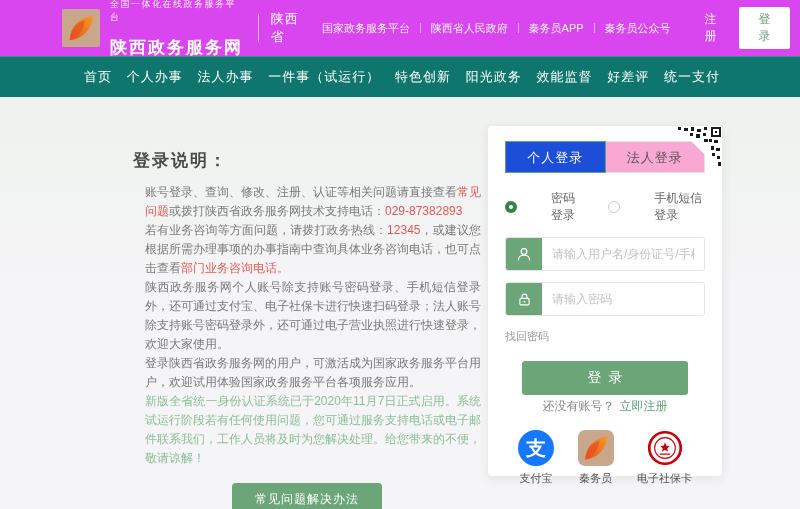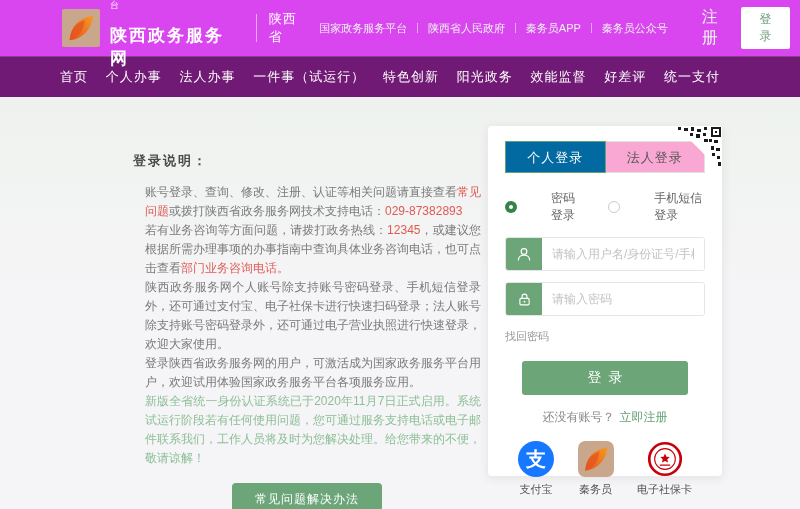"注册" .register-link { font-size: 16px -> 12px }
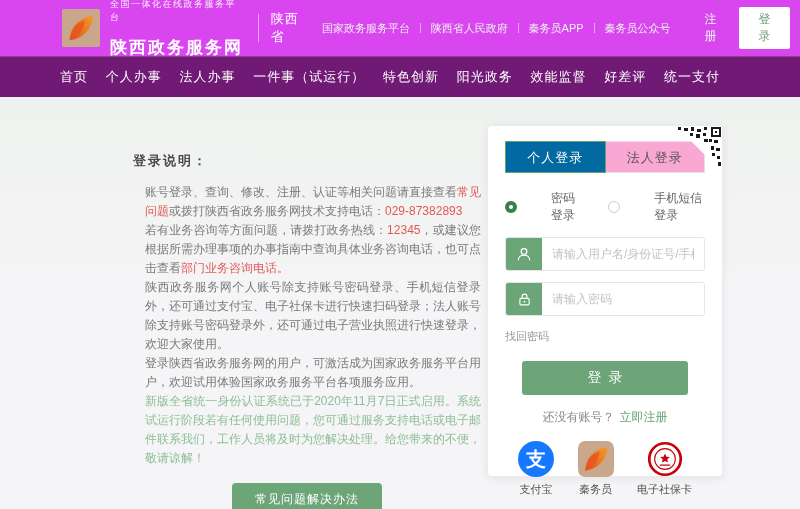"首页" .mainnav { background: #701a75 -> #0f766e; padding: 0 80px 0 60px -> 0 80px 0 84px }
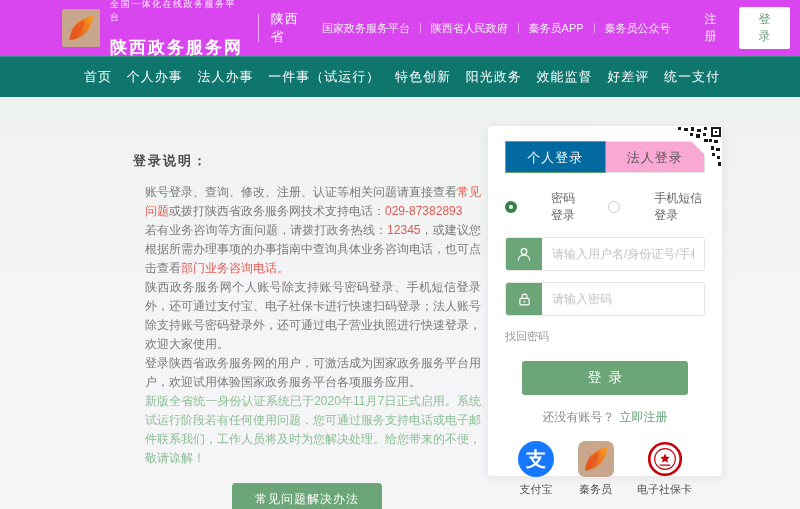"登录说明：" .intro-title { font-size: 13px -> 17px }
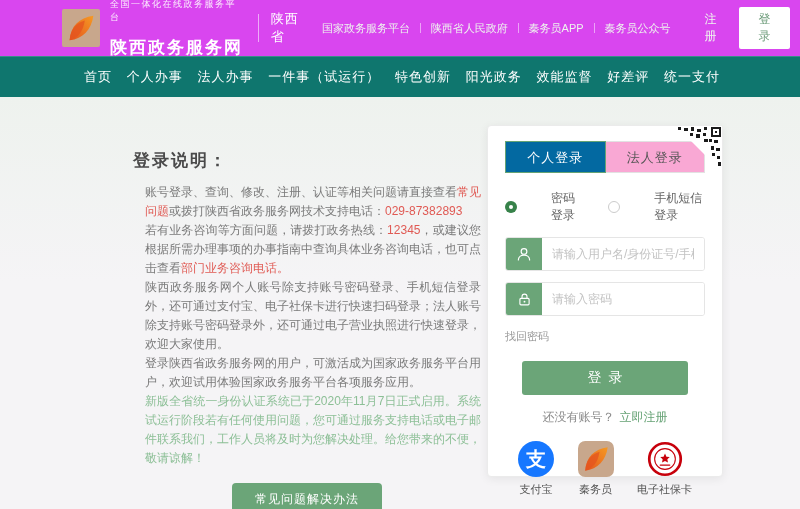"个人登录" .tab-active { background: #0369a1 -> #1d4ed8 }
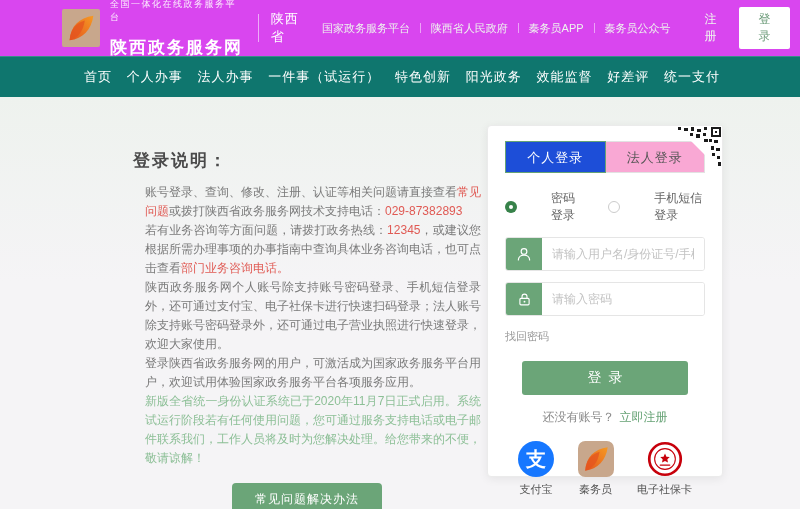"还没有账号？ 立即注册" .register-row { margin-top: 14px -> 3px }
